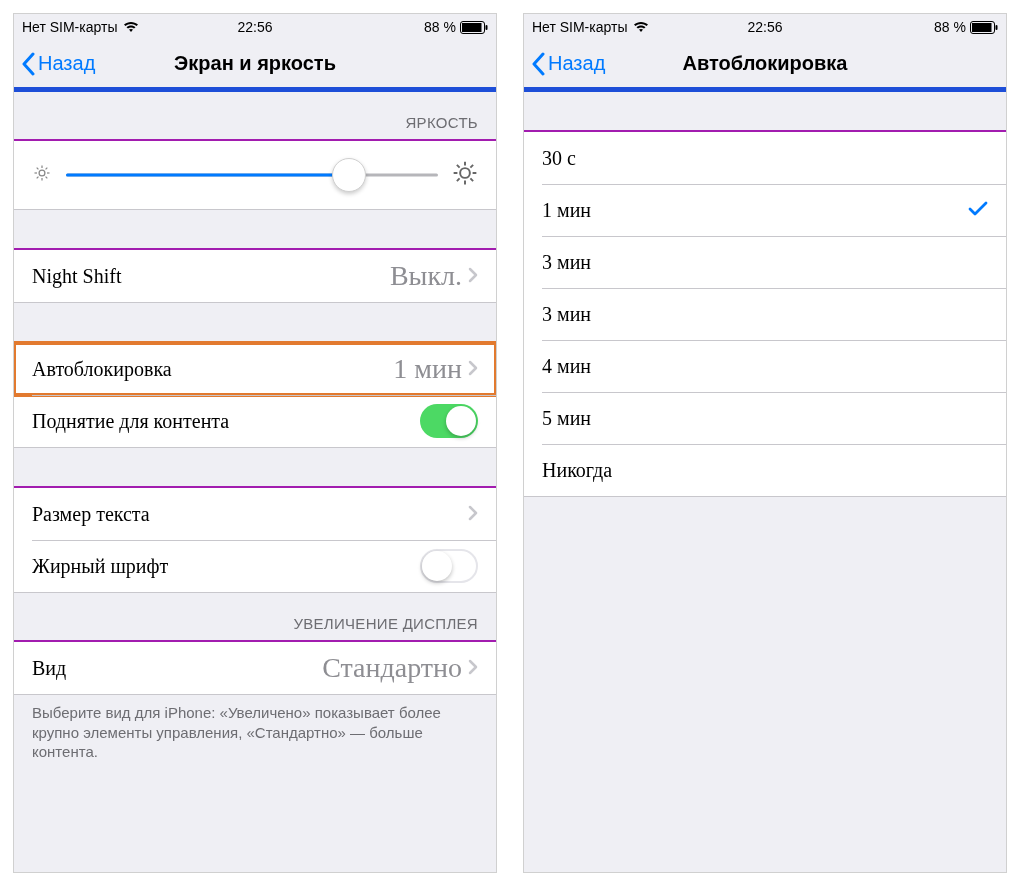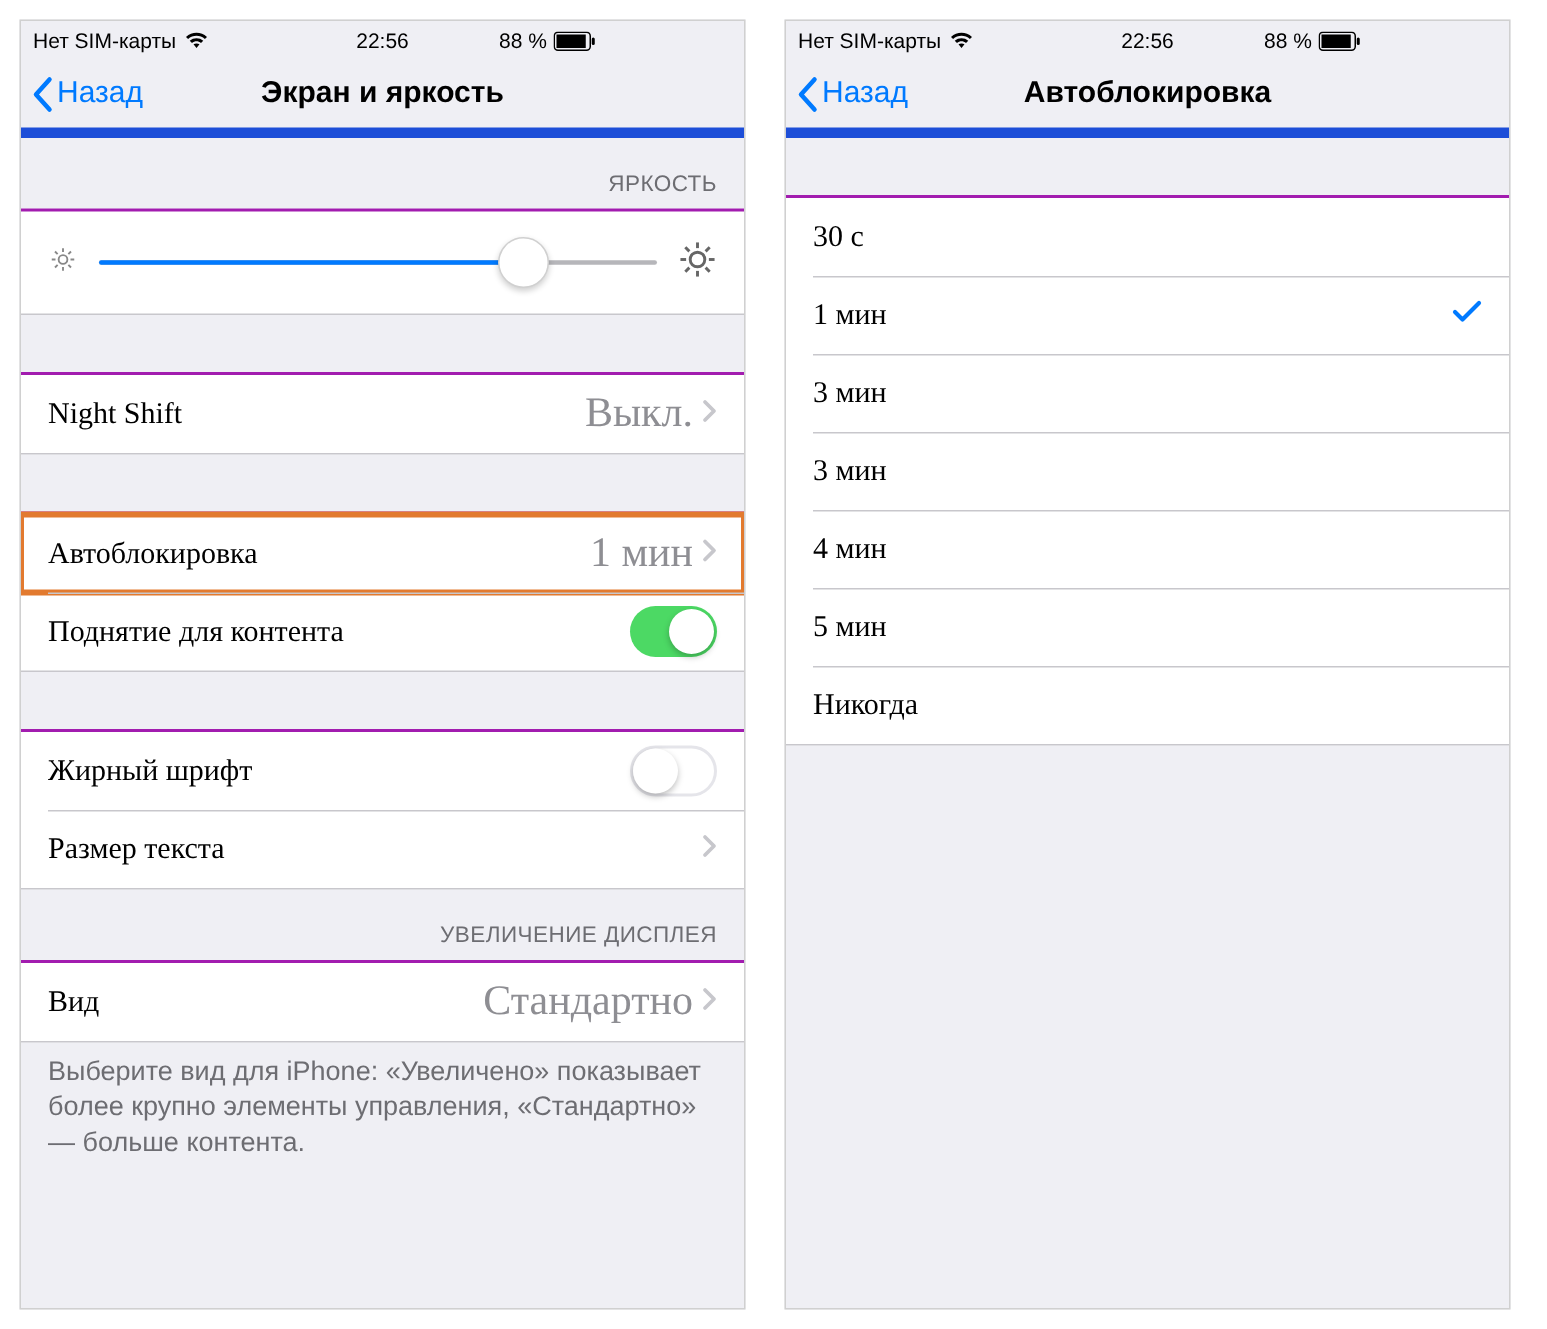"88 %" .sb-right { justify-content: flex-start -> flex-end }
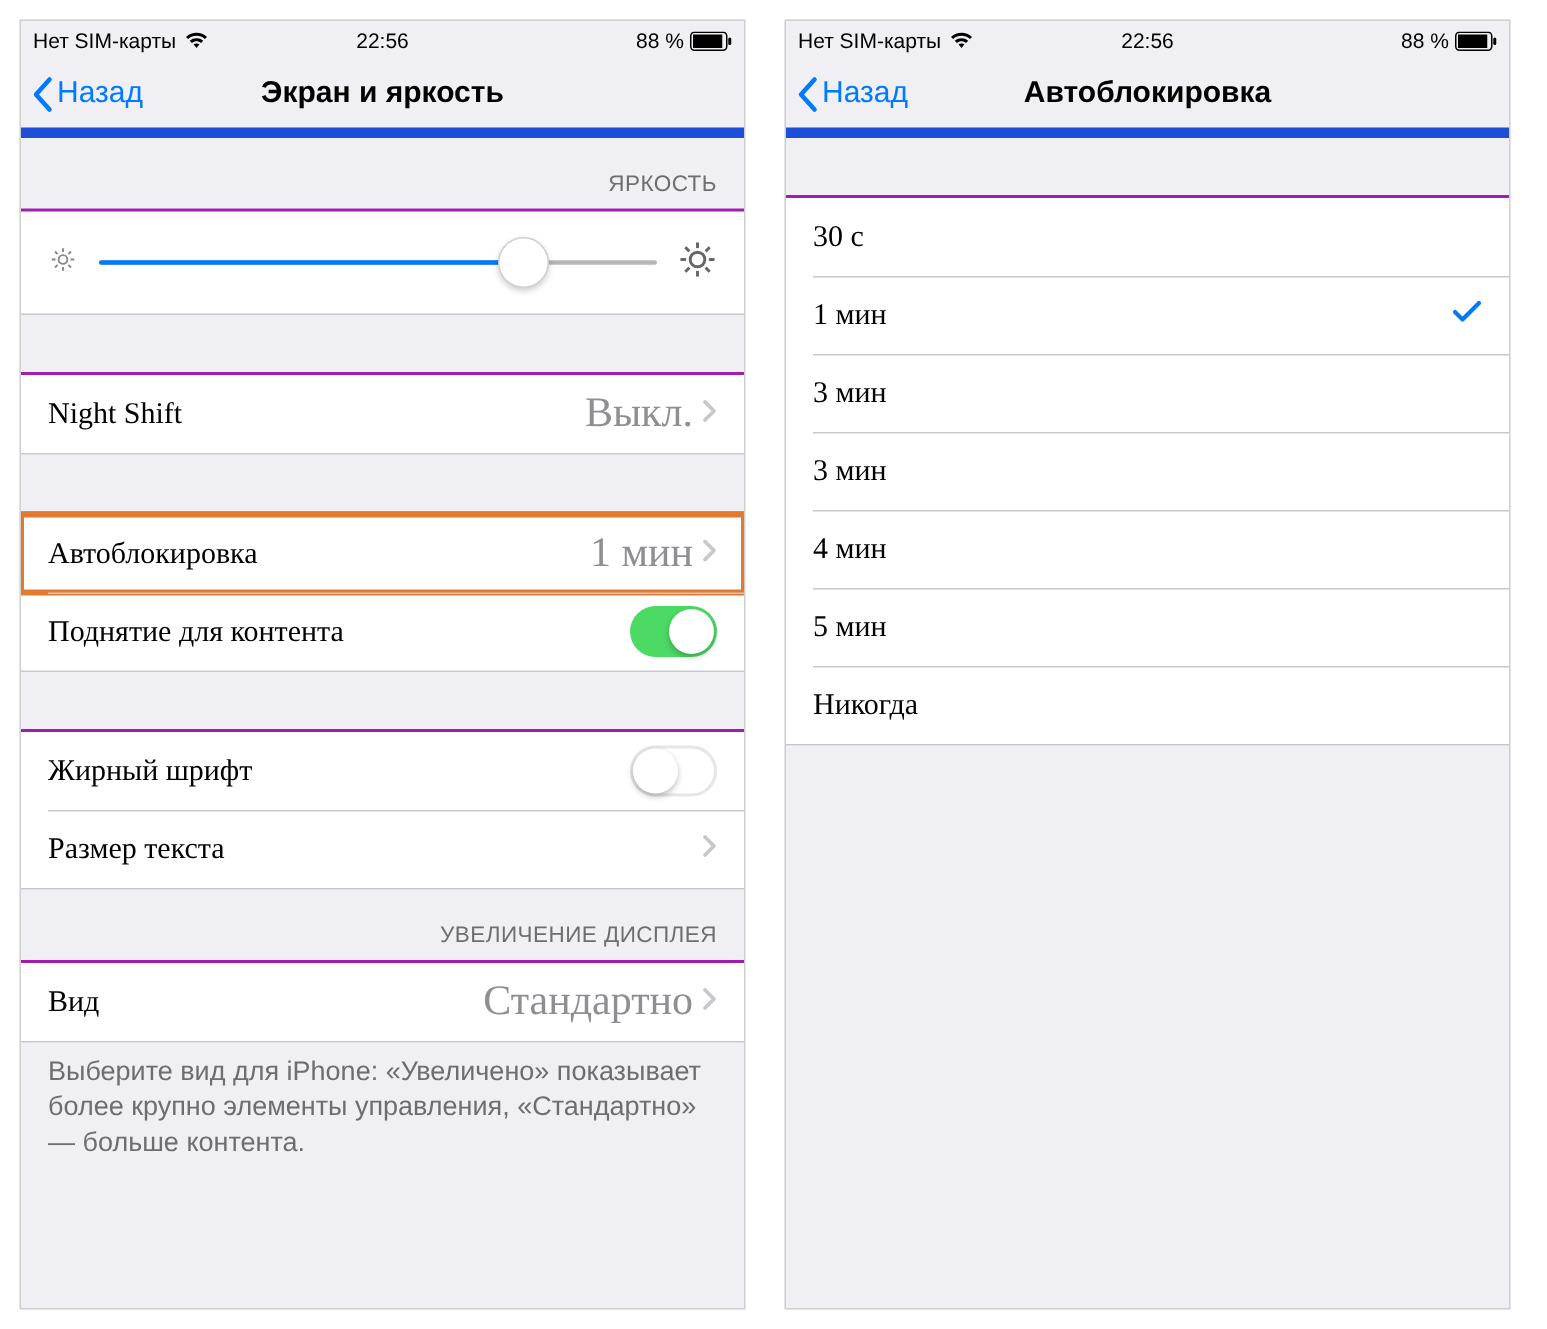"Назад" .navbar { border-bottom: 7px solid #1d4ed8 -> 5px solid #1d4ed8 }
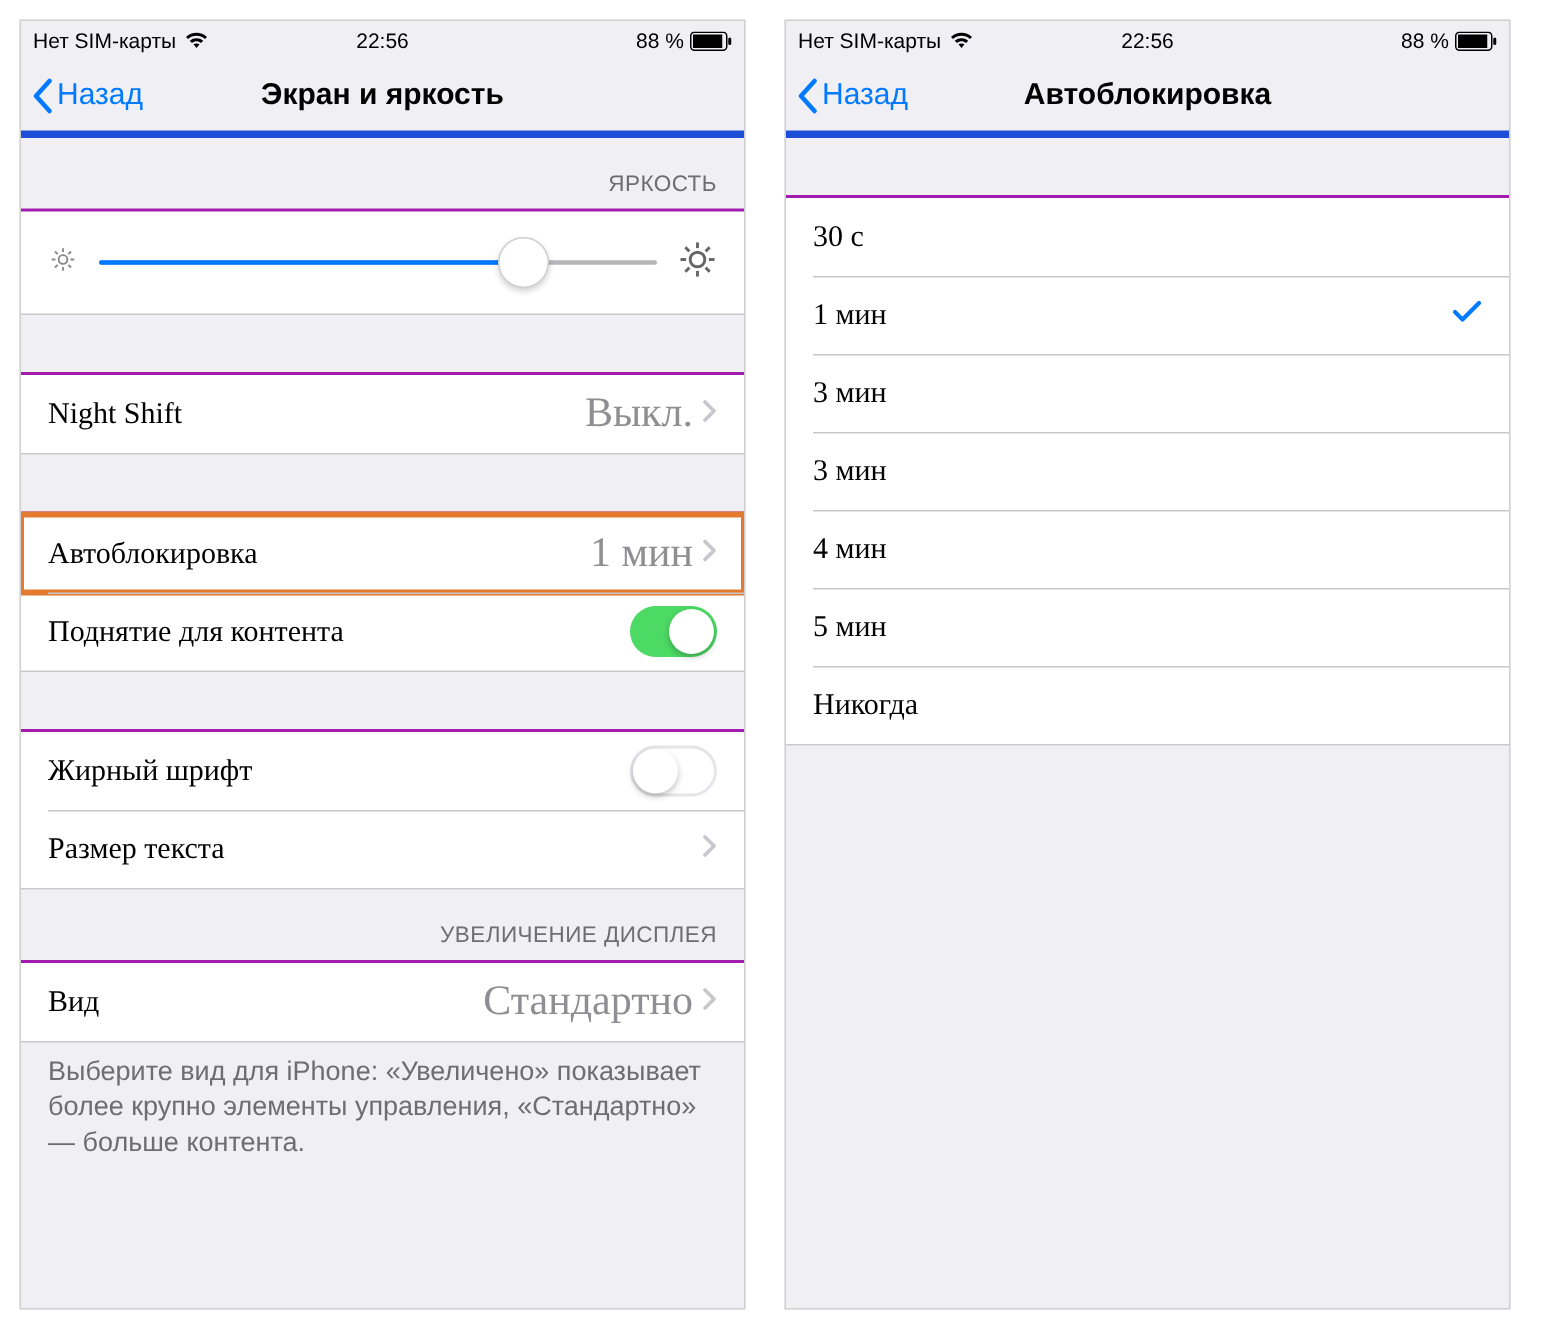"Жирный шрифт" div.cell { order: before "Размер текста" -> after "Размер текста" }
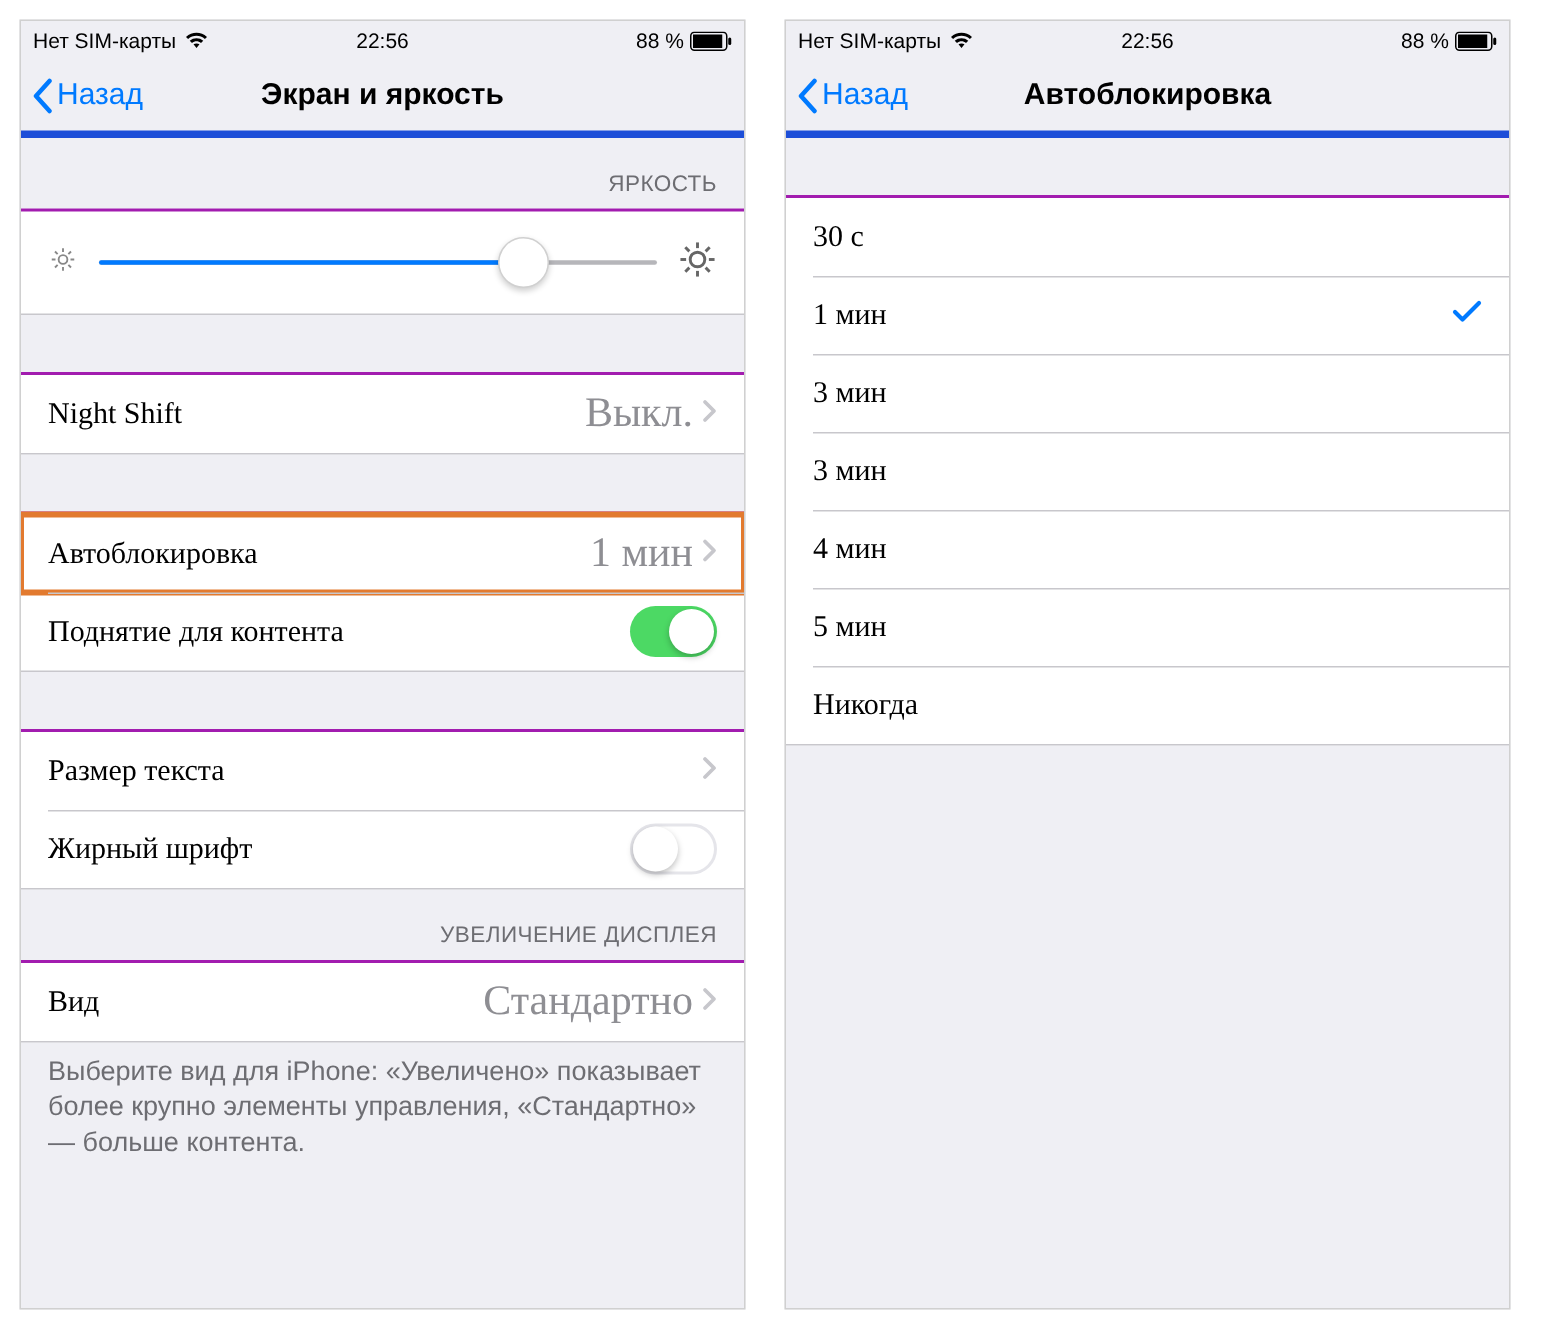"Выберите вид для iPhone: «Увеличено»" .footer-text { font-size: 18px -> 15px }
